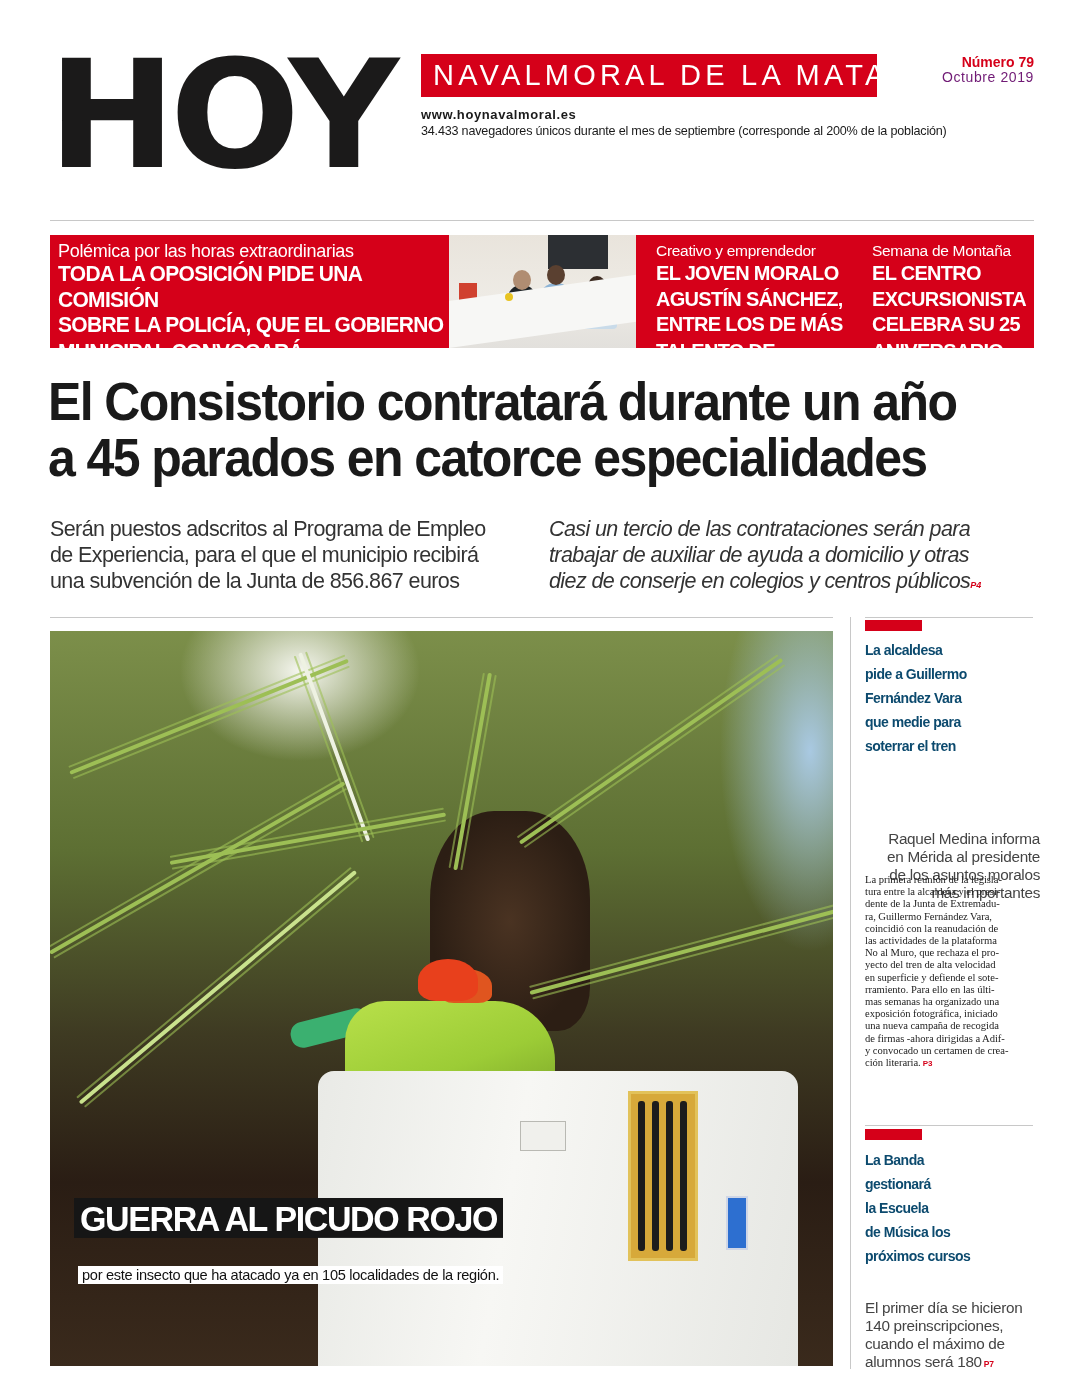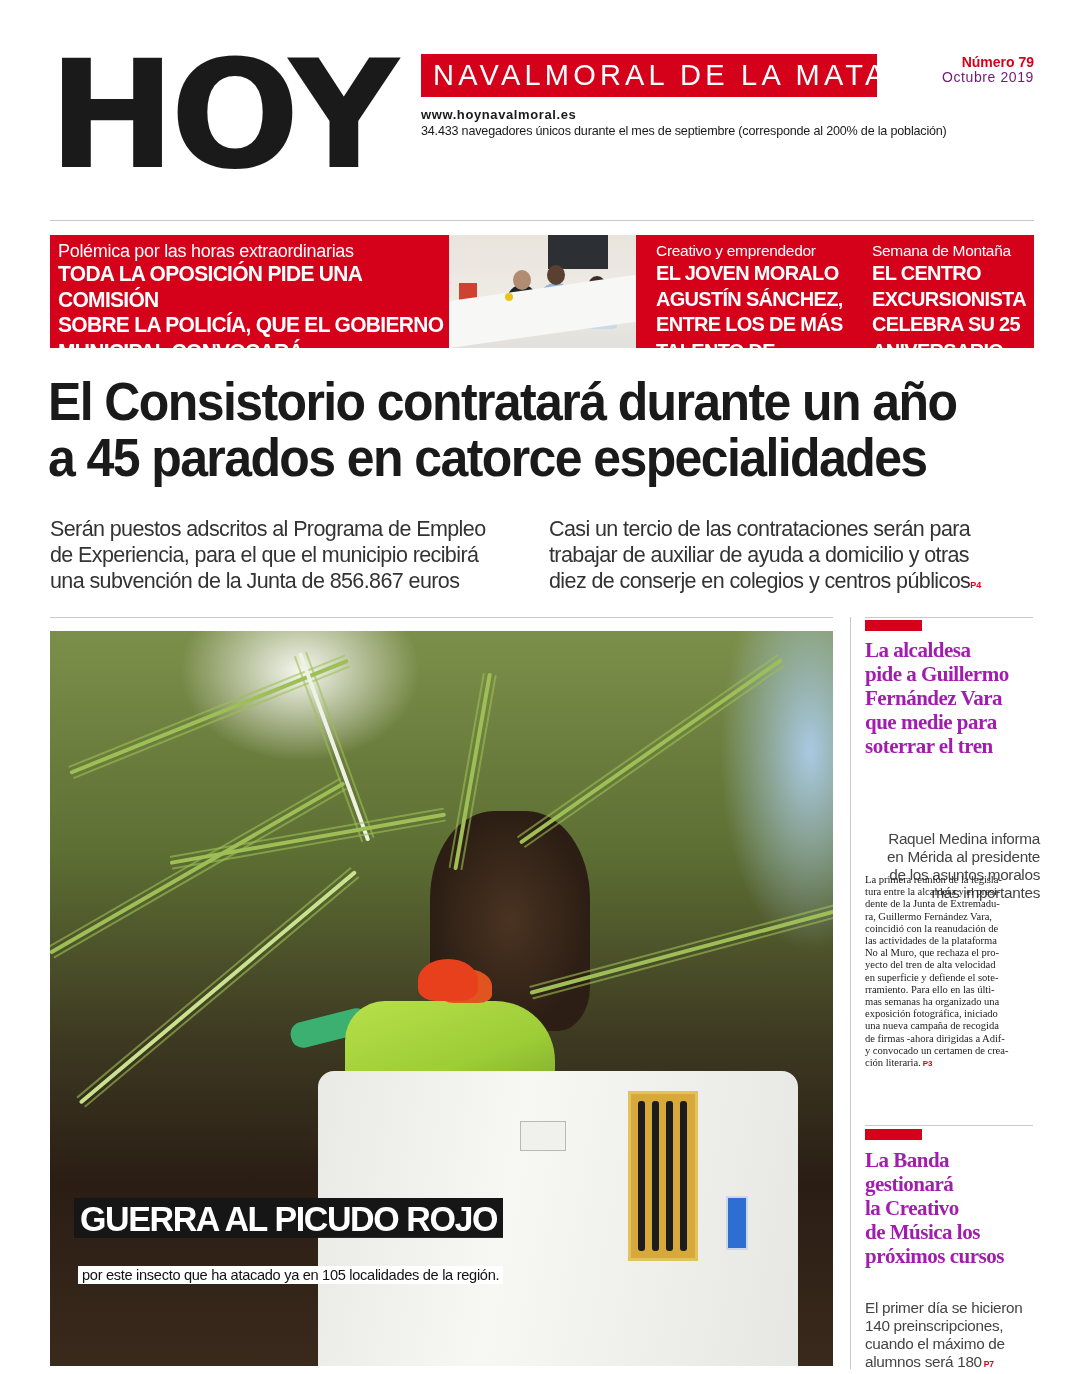"Casi un tercio de las" .deck-right { font-style: none -> italic }
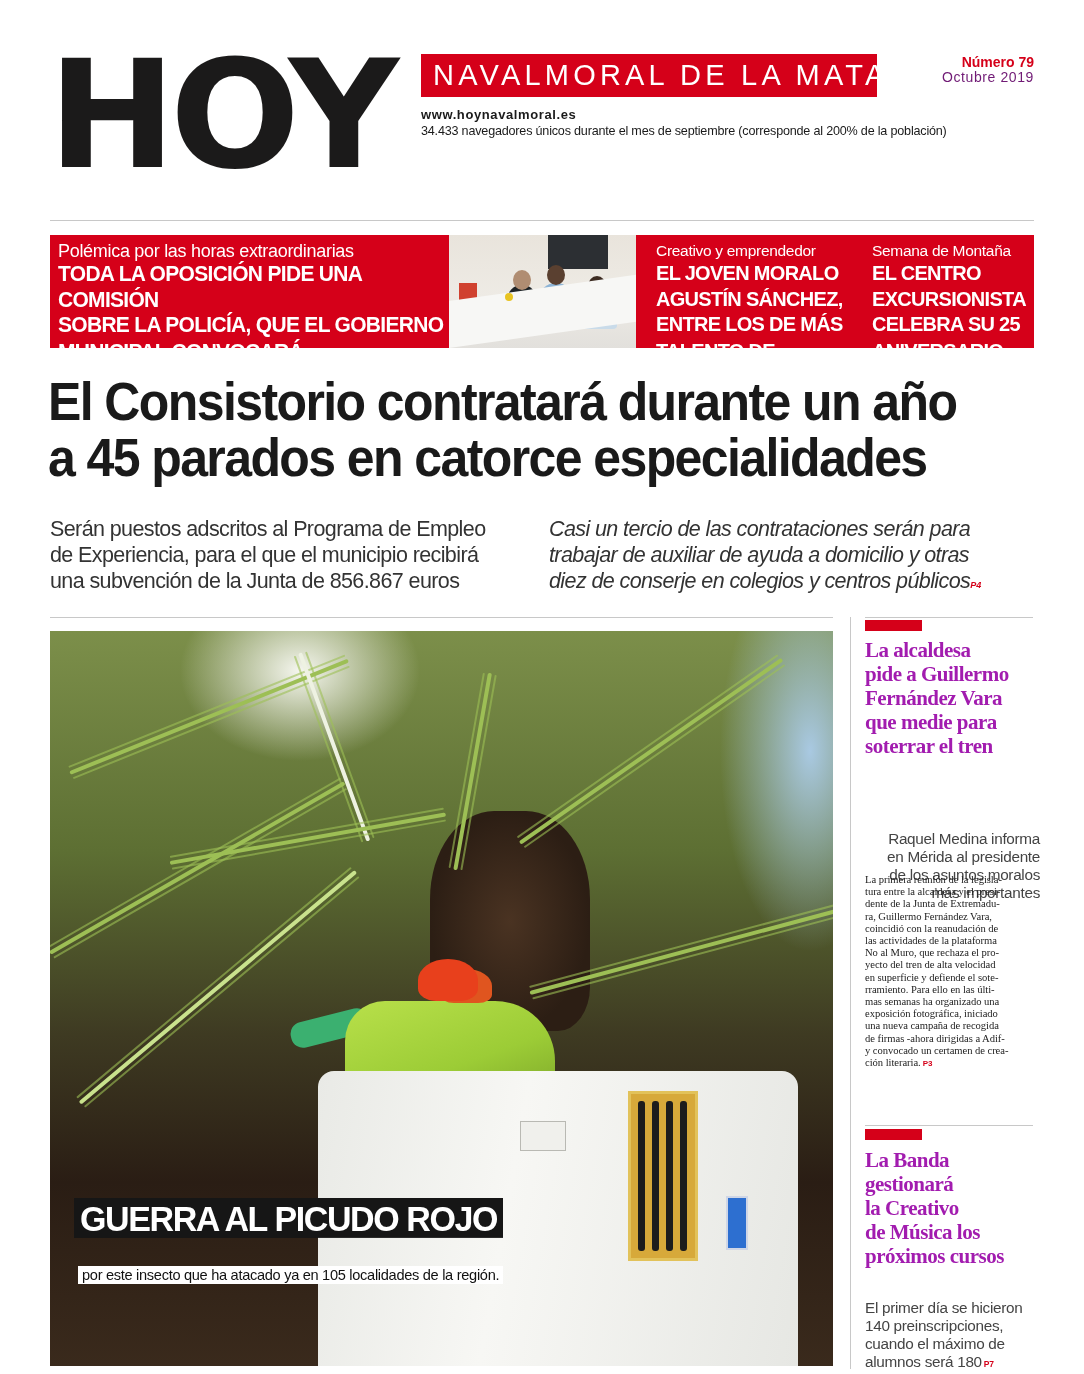"La alcaldesa" .side-headline { color: #a21caf -> #0c4a6e; font-family: Liberation Serif, serif -> Liberation Sans, sans-serif; font-size: 21px -> 14px }
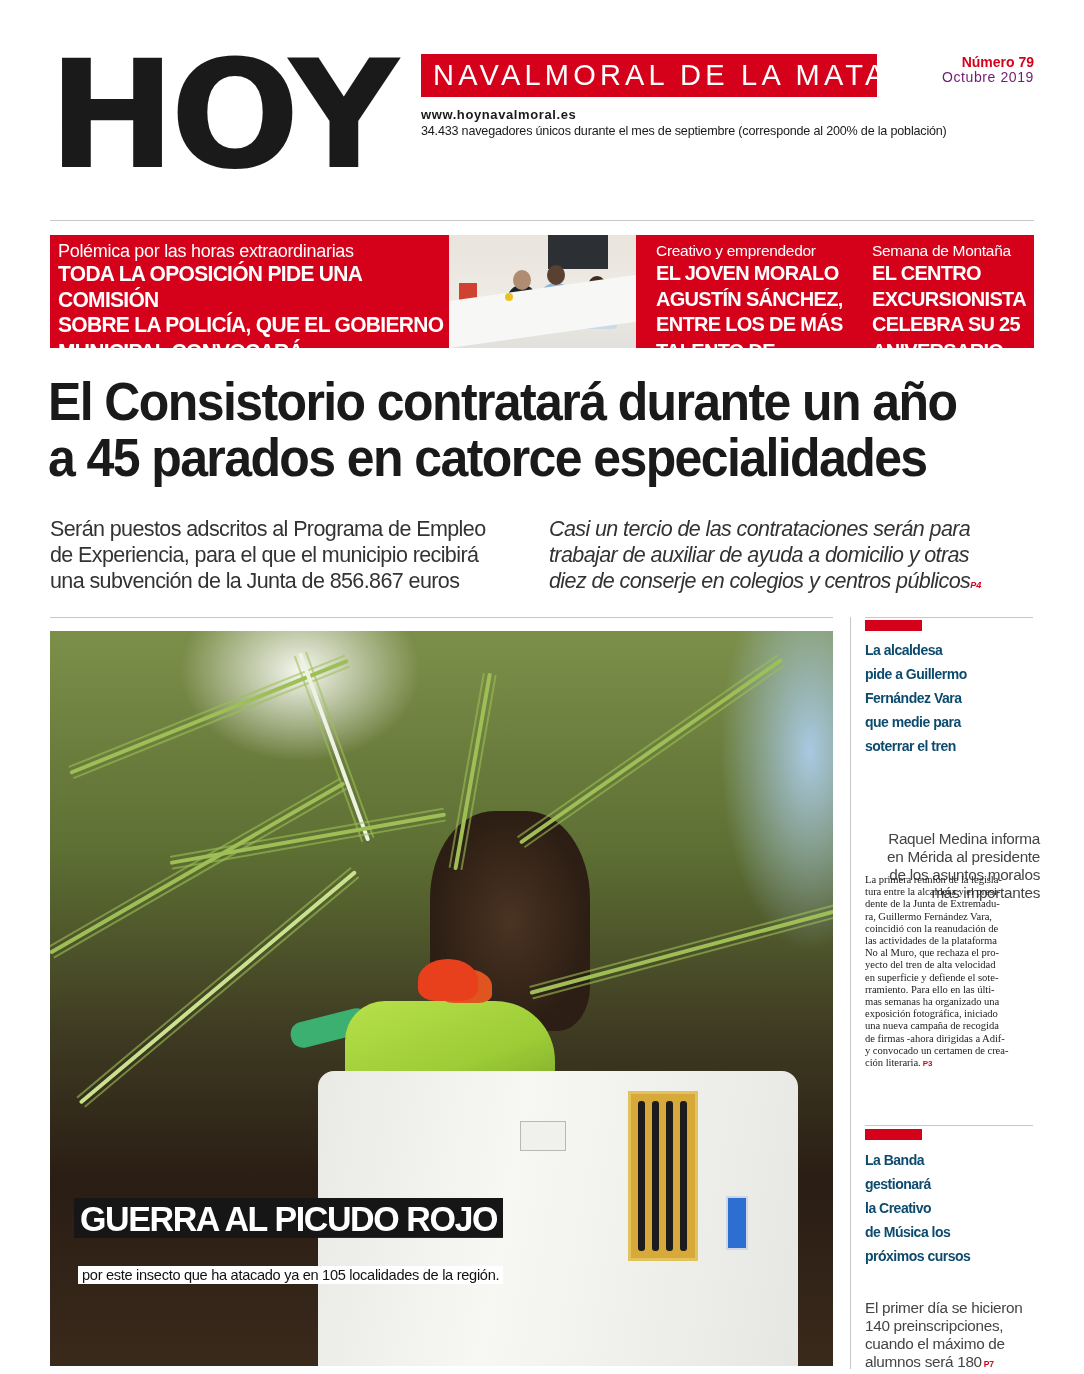"La Banda" div.side-headline { text: Creativo -> Escuela }
